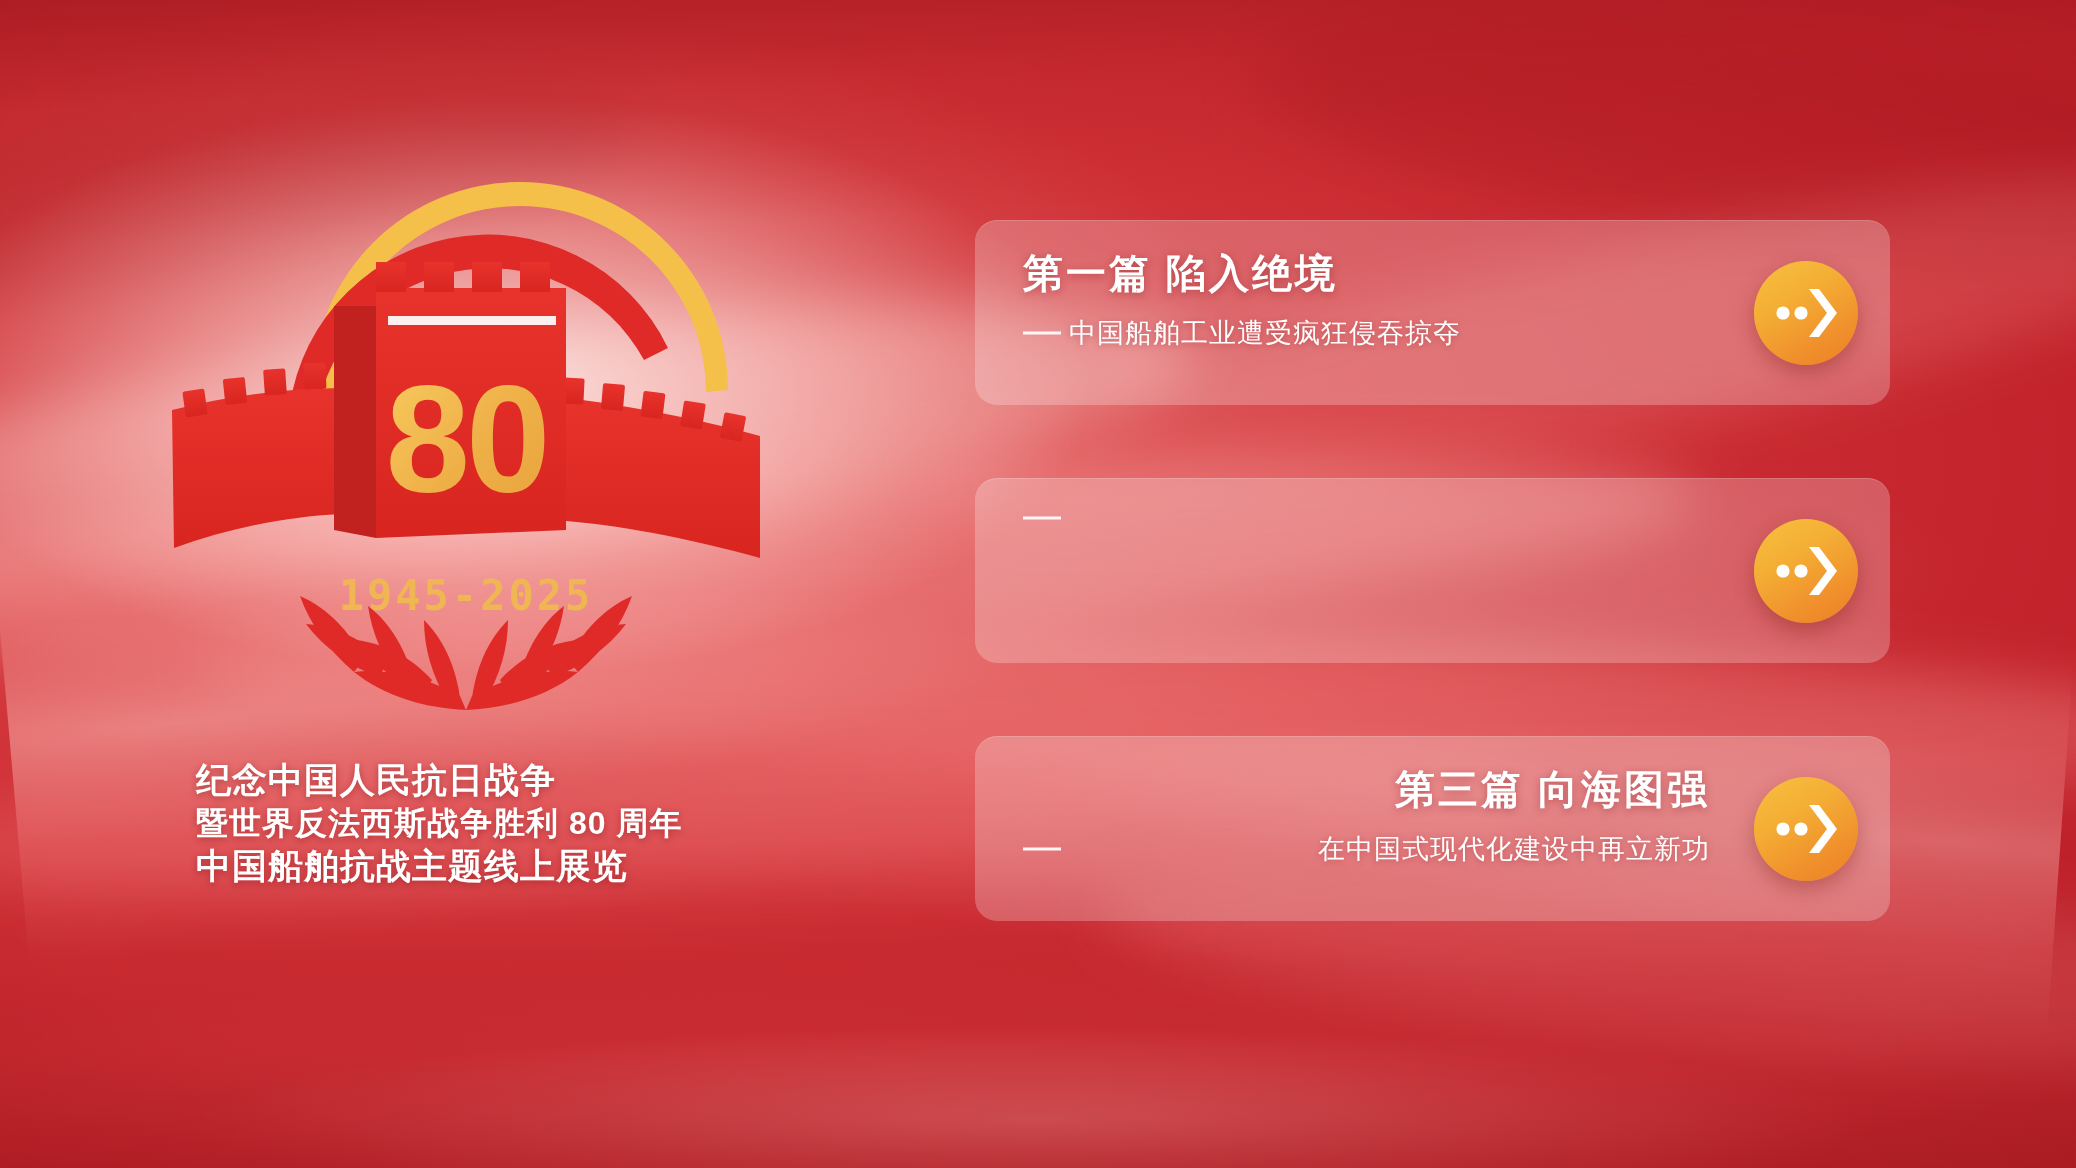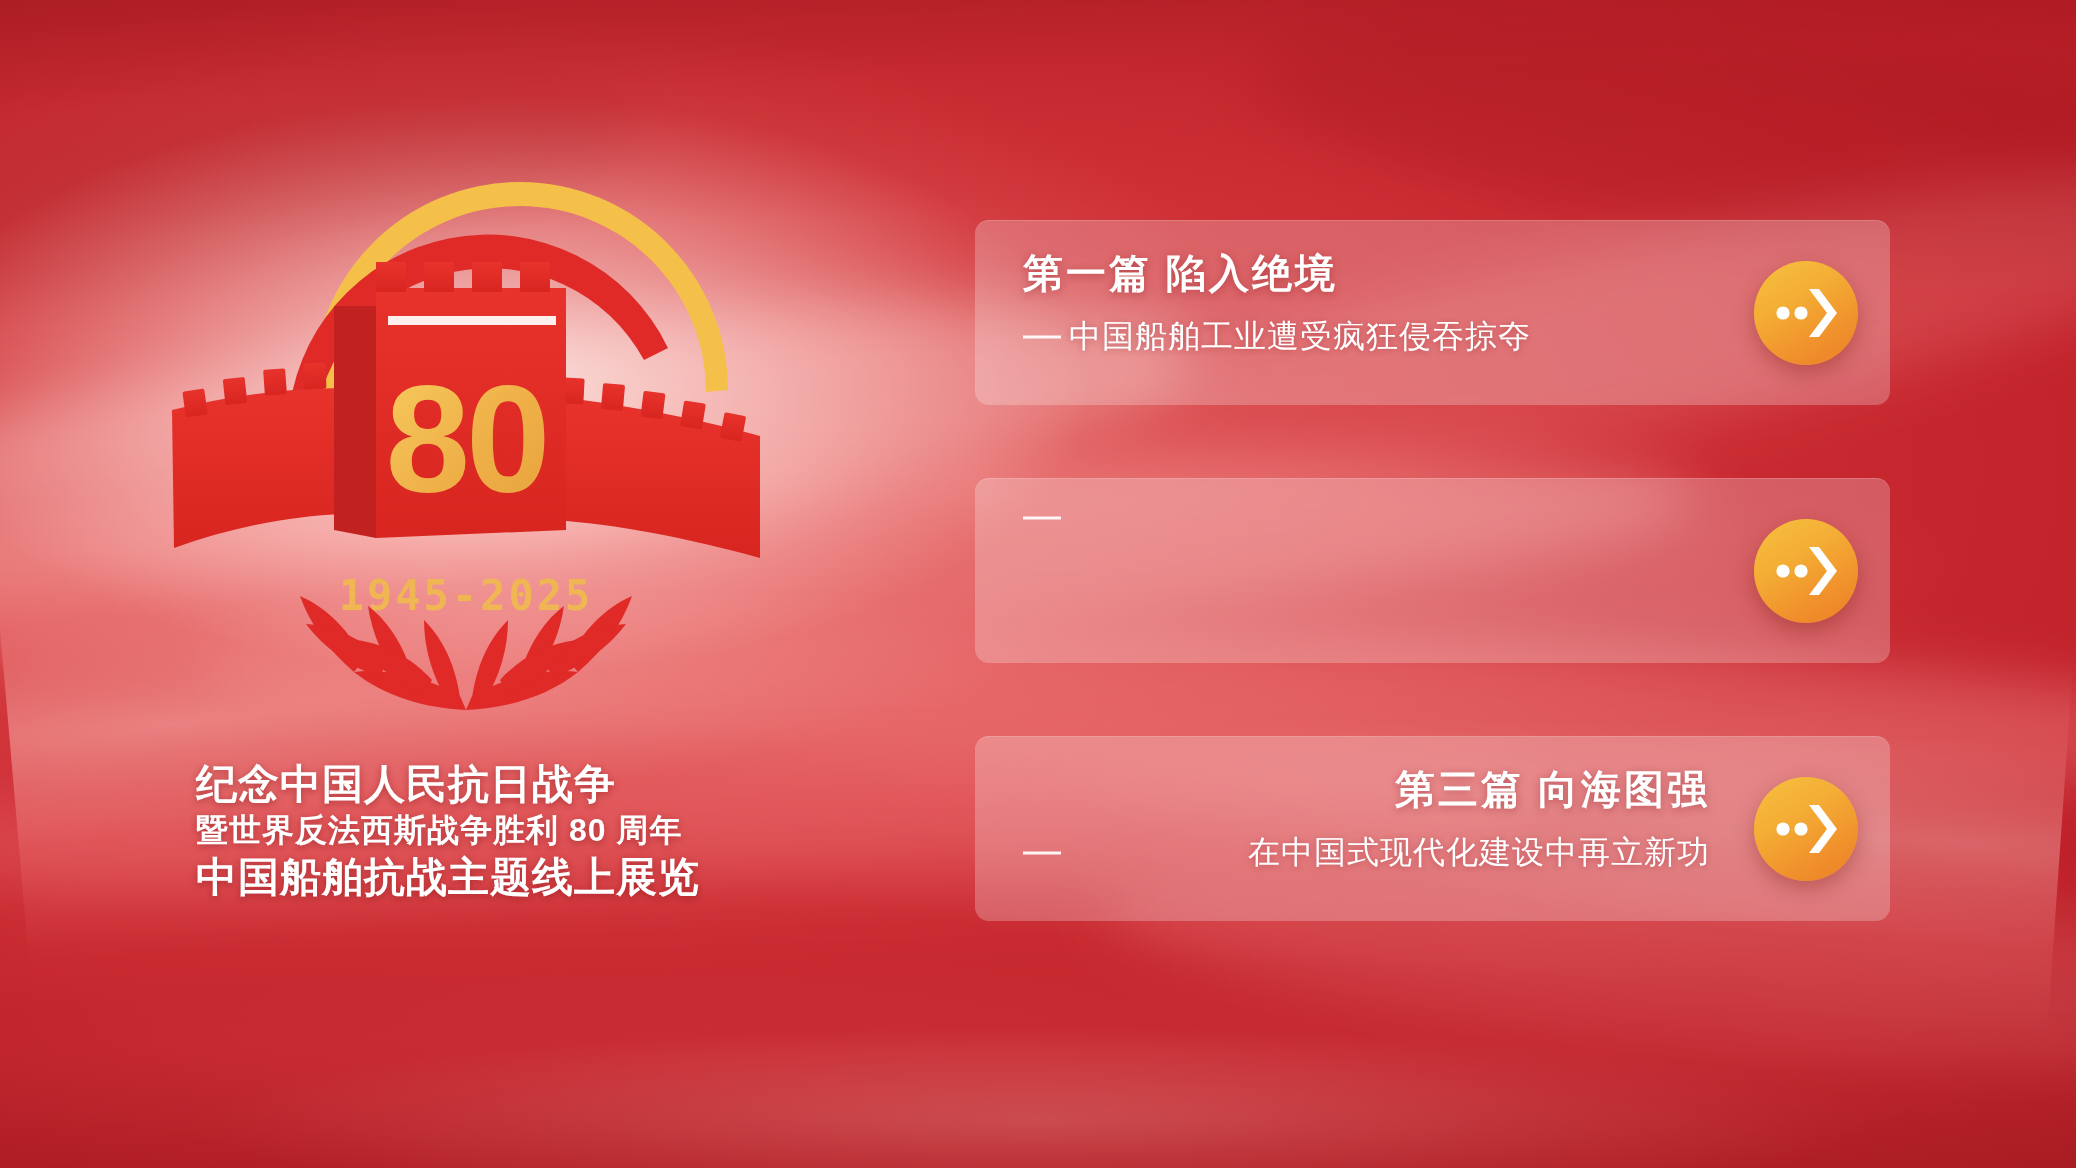"第一篇 陷入绝境" .card { border-radius: 14px -> 22px }
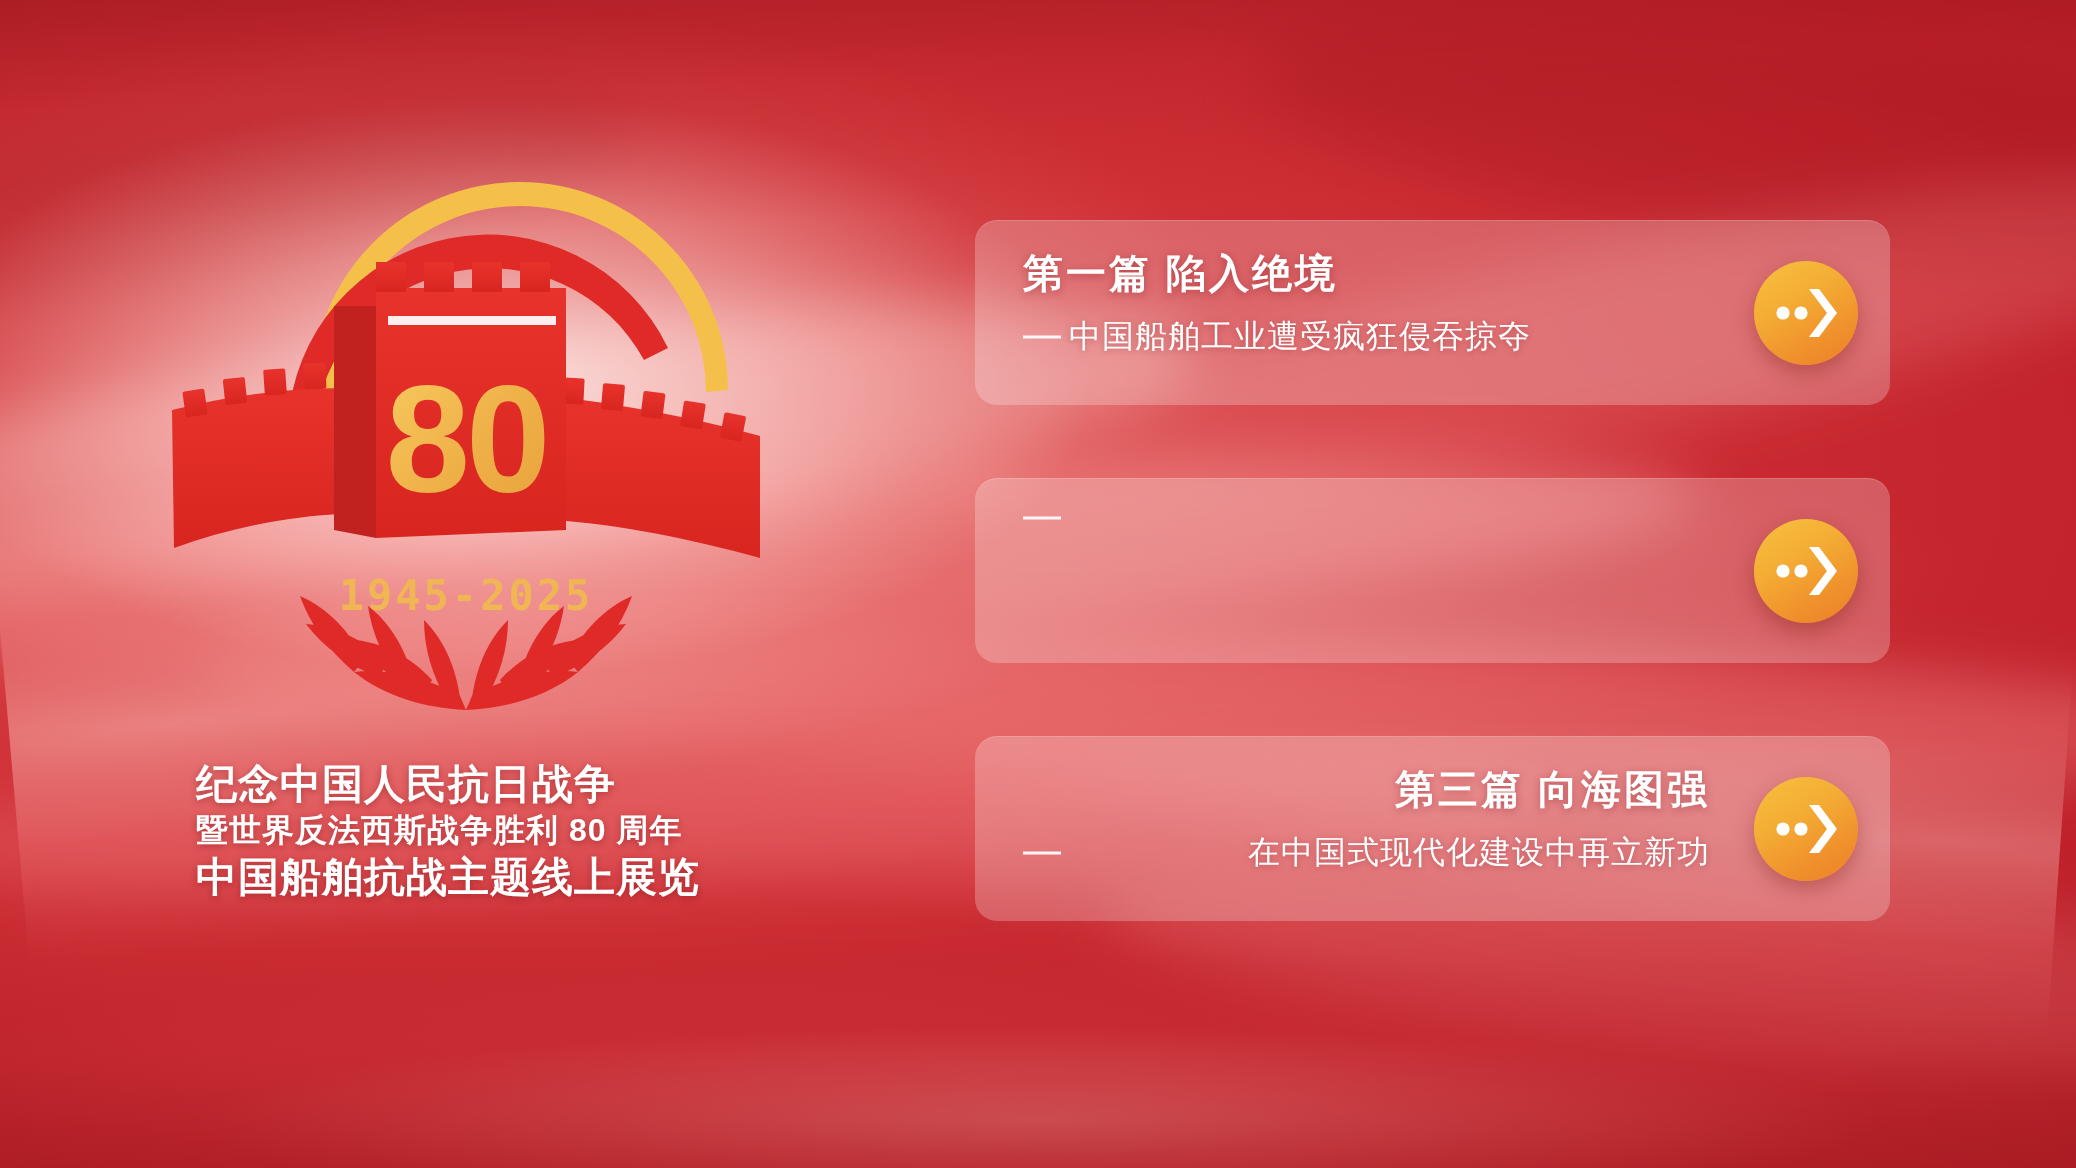"中国船舶工业遭受疯狂侵吞掠夺" .card-sub { font-size: 32px -> 27px }
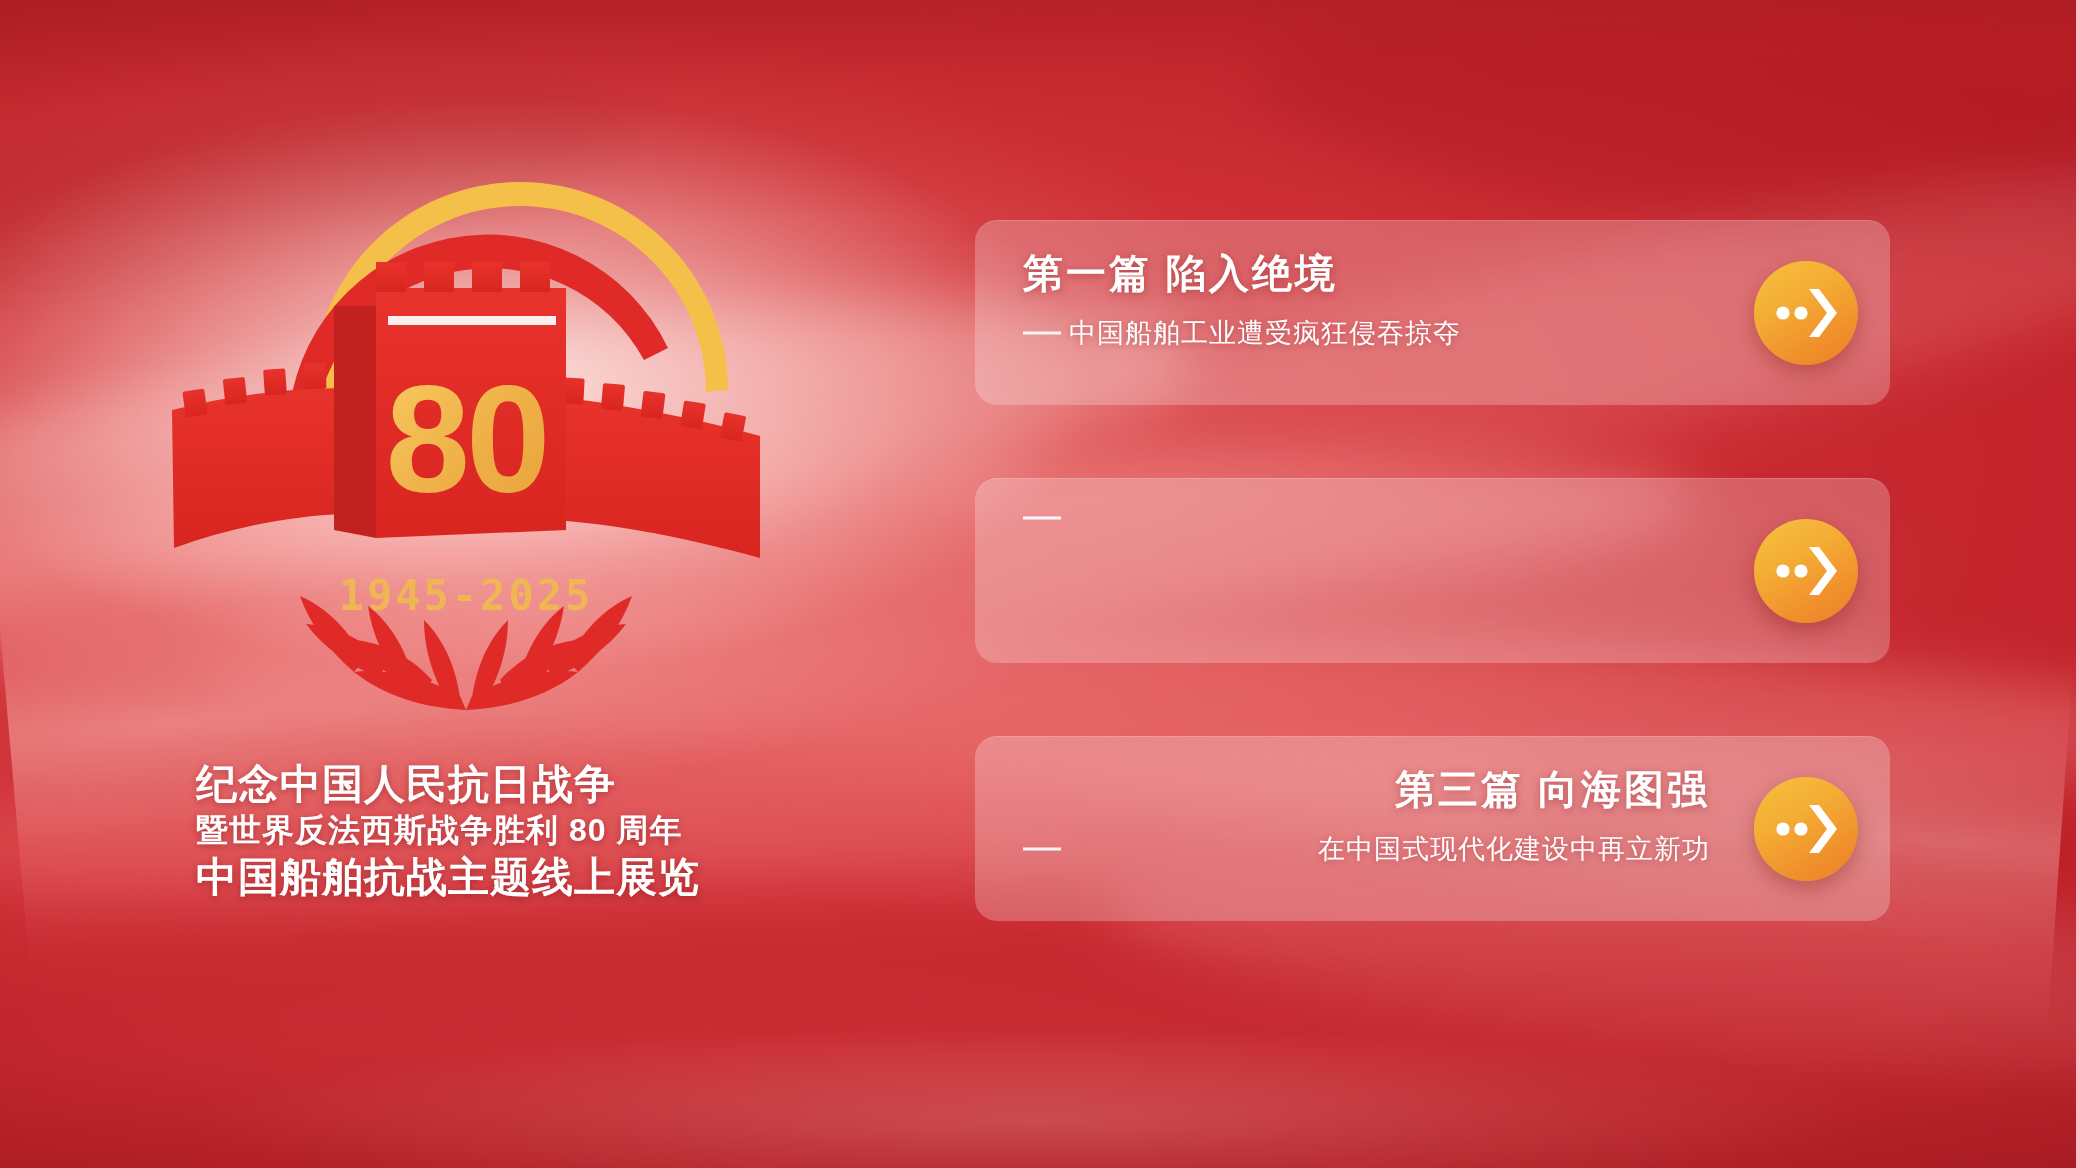"纪念中国人民抗日战争" #headline .hl { font-size: 41px -> 35px }
